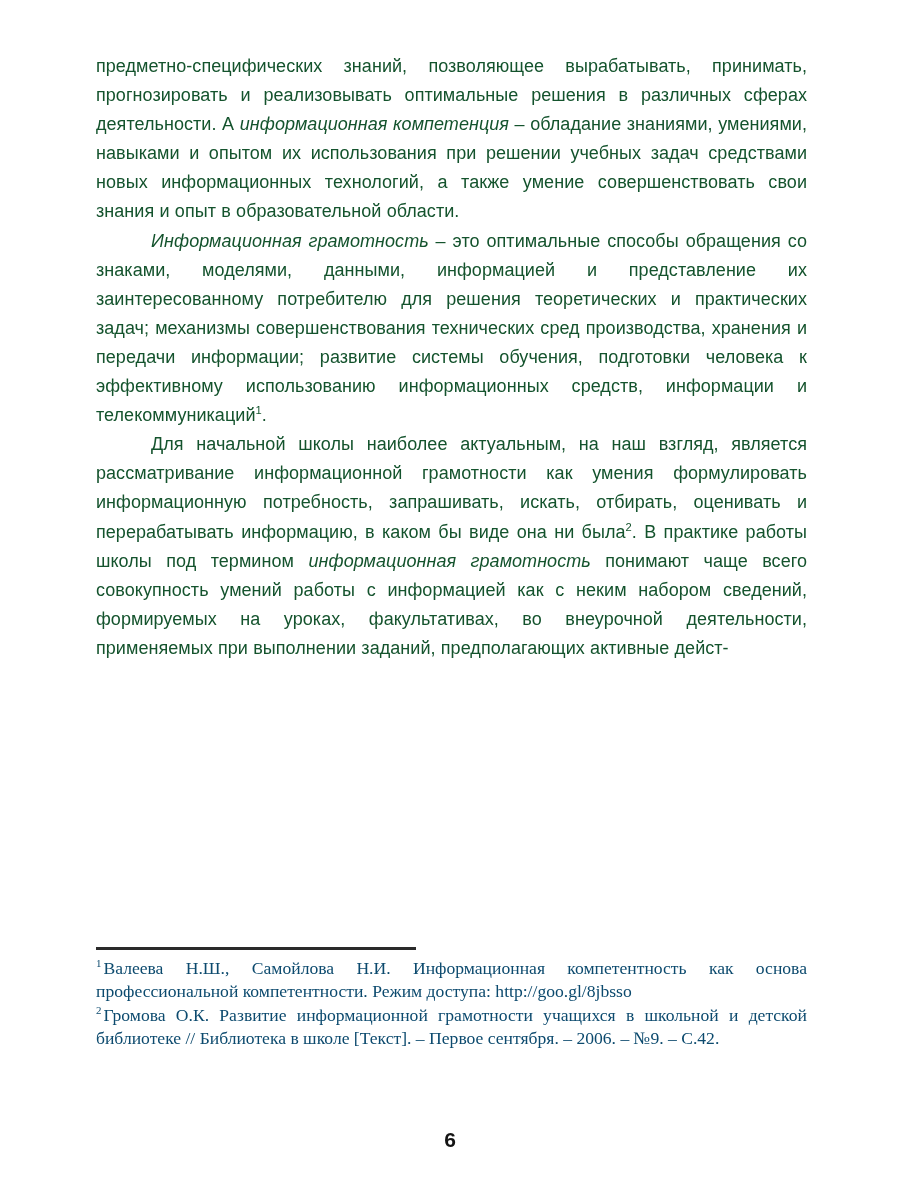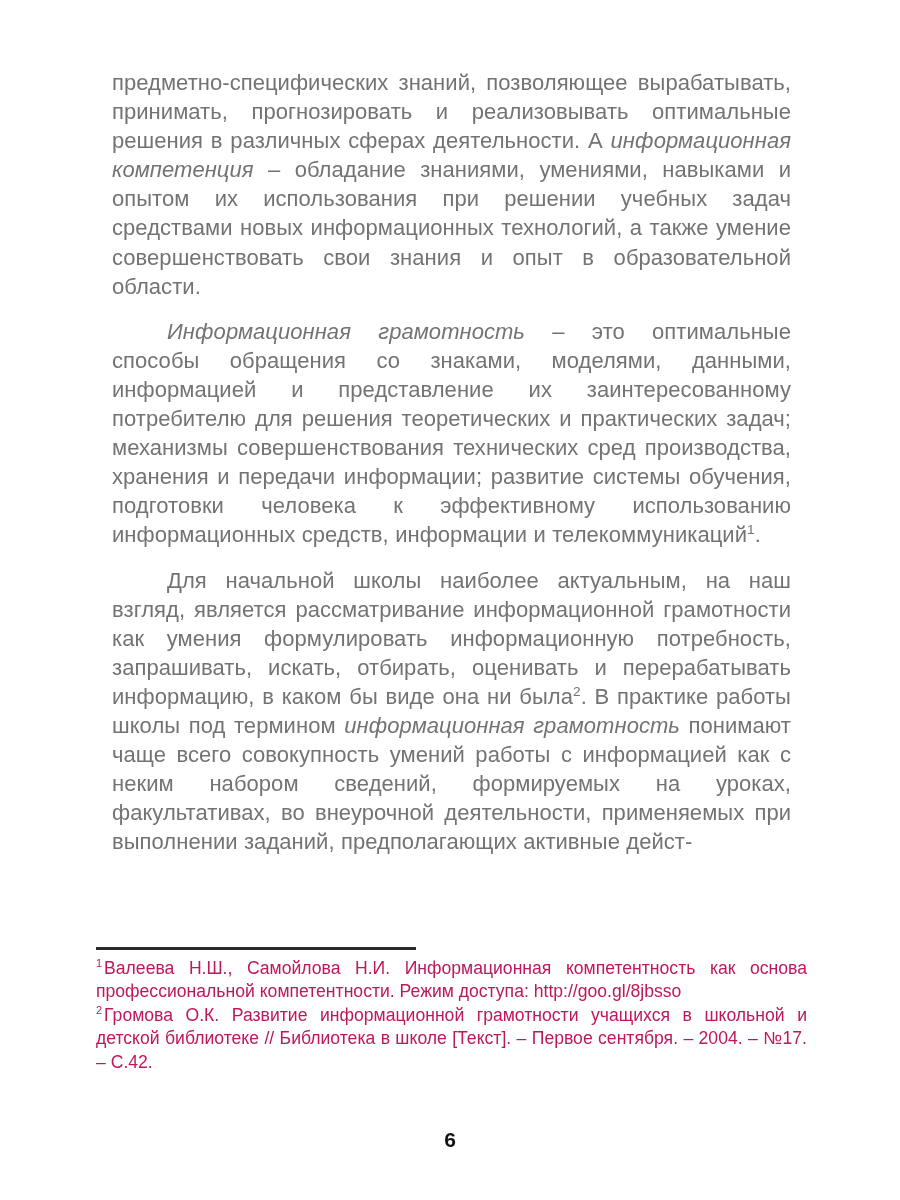"предметно-специфических знаний," .para { color: #737373 -> #14532d; font-size: 22px -> 18px; margin: 16px -> 0 }
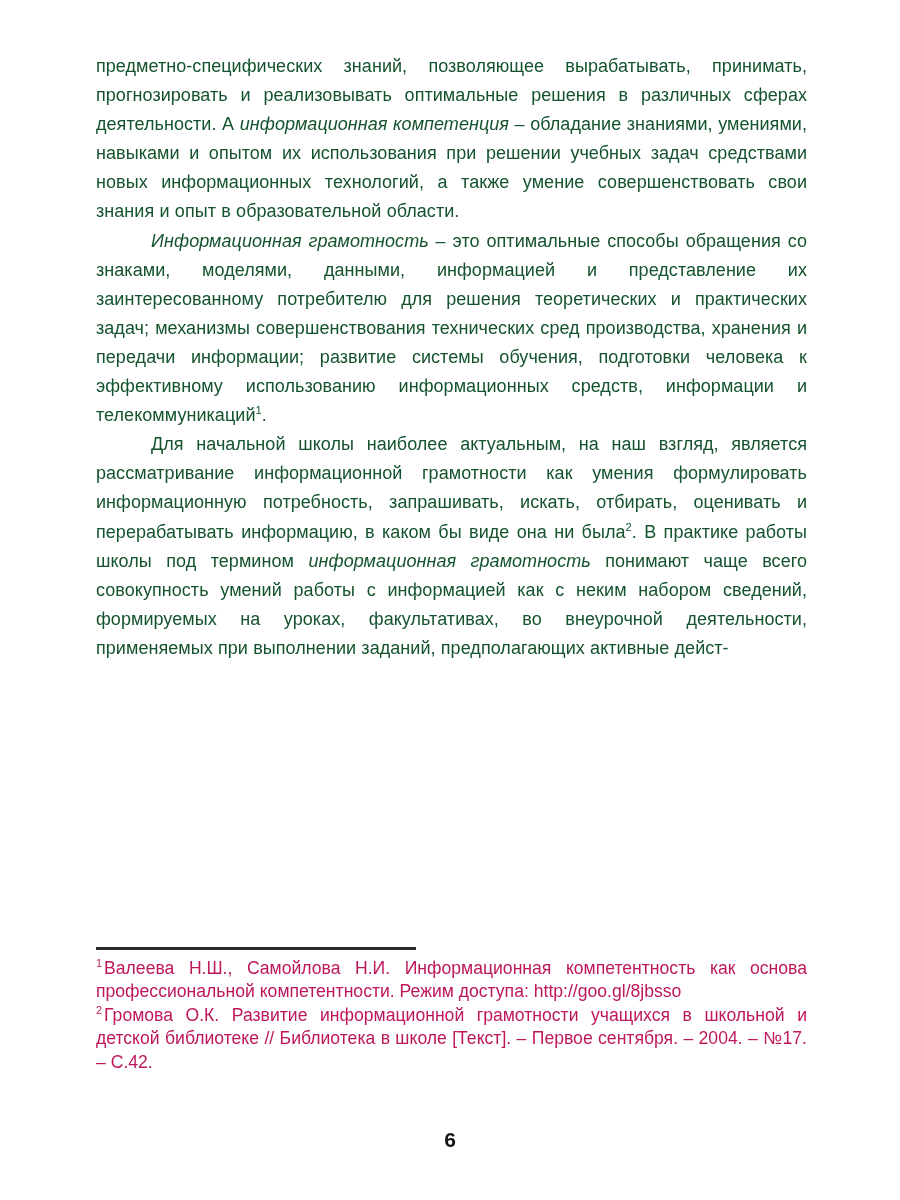"1 Валеева Н.Ш., Самойлова Н.И." .footnote { color: #be185d -> #0c4a6e; font-family: none -> Liberation Serif, serif }
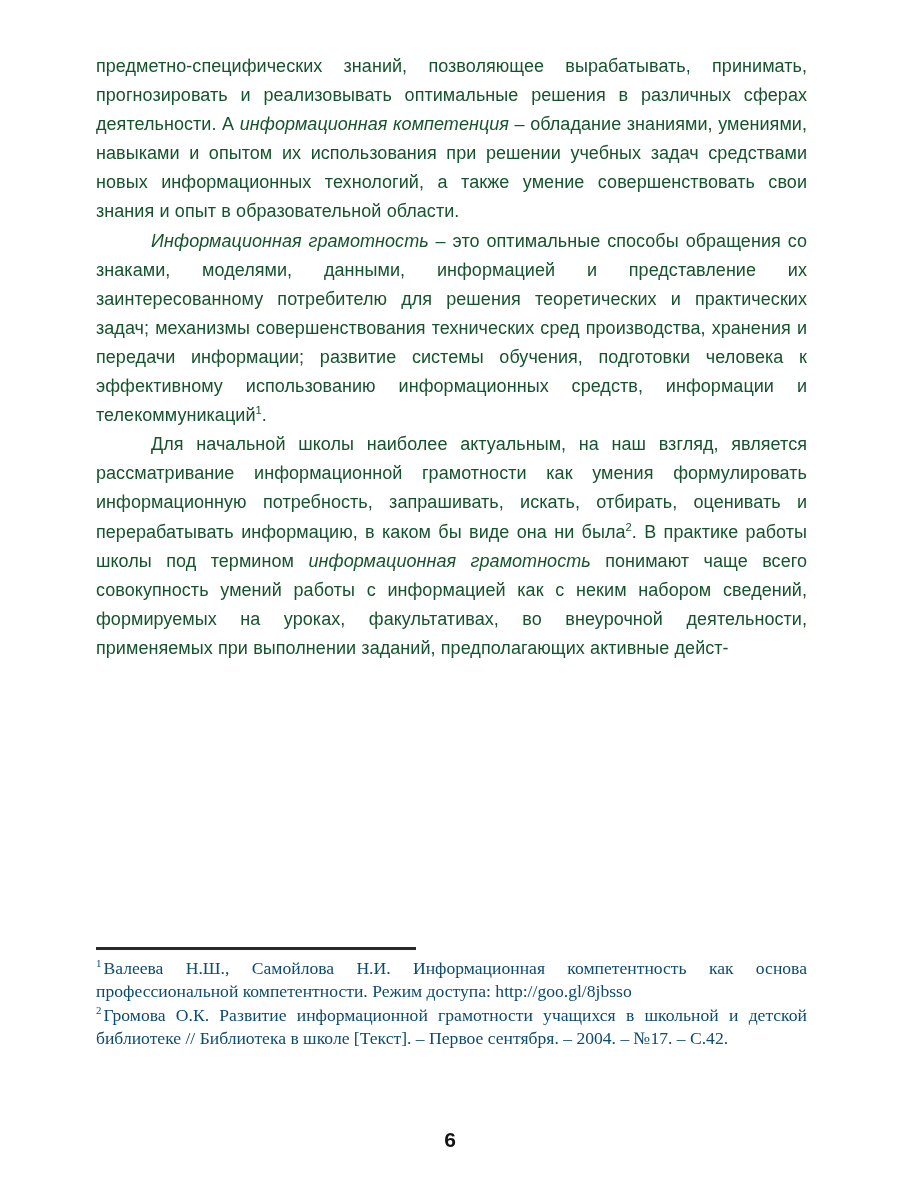"Громова О.К. Развитие информационной" span { text: 2004. – №17 -> 2006. – №9 }
